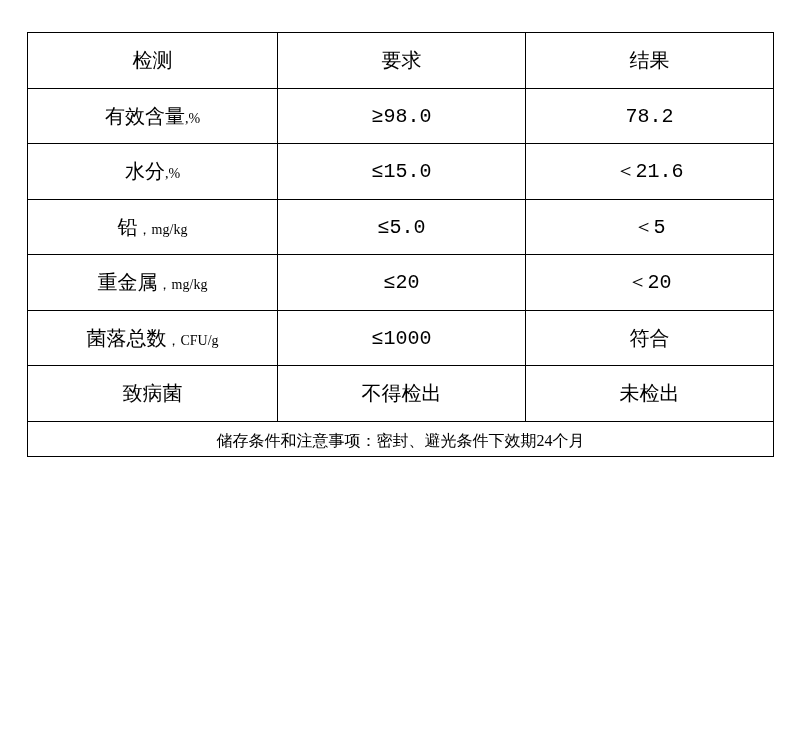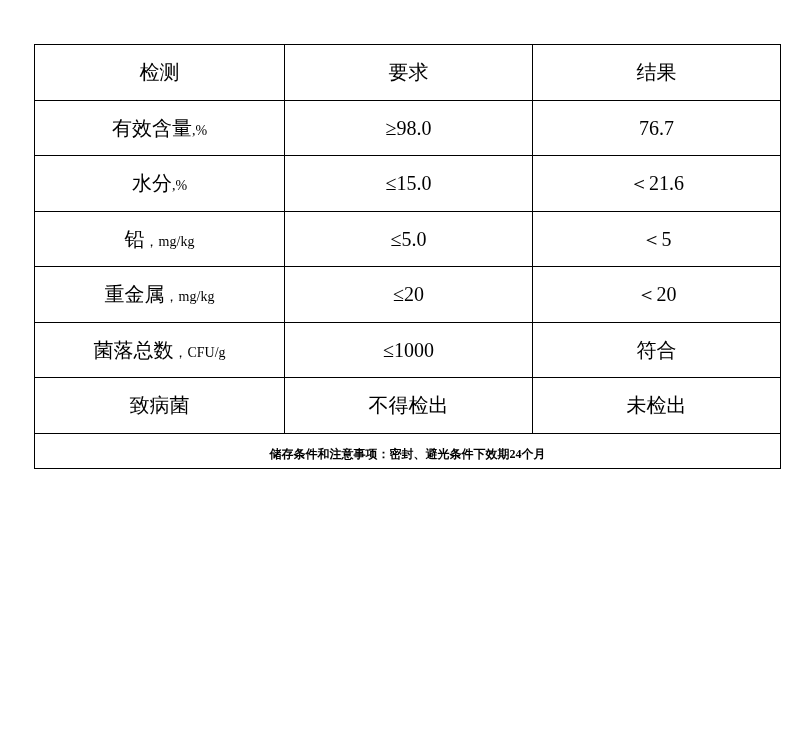"检测" .table-wrap { margin-left: 7px -> none; top: 44px -> 32px }
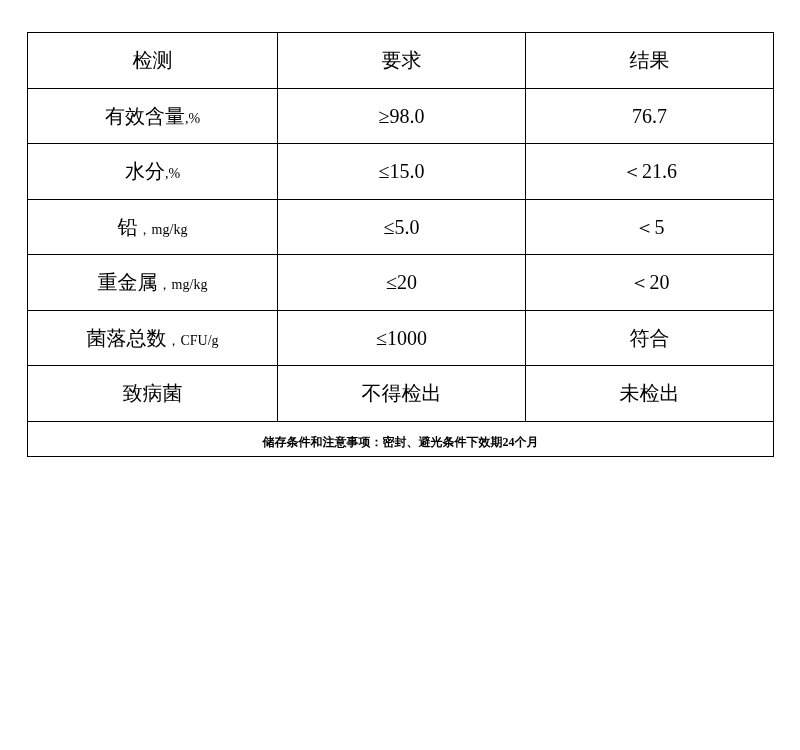"≥98.0" .num { font-family: Liberation Serif, serif -> Liberation Mono, monospace }
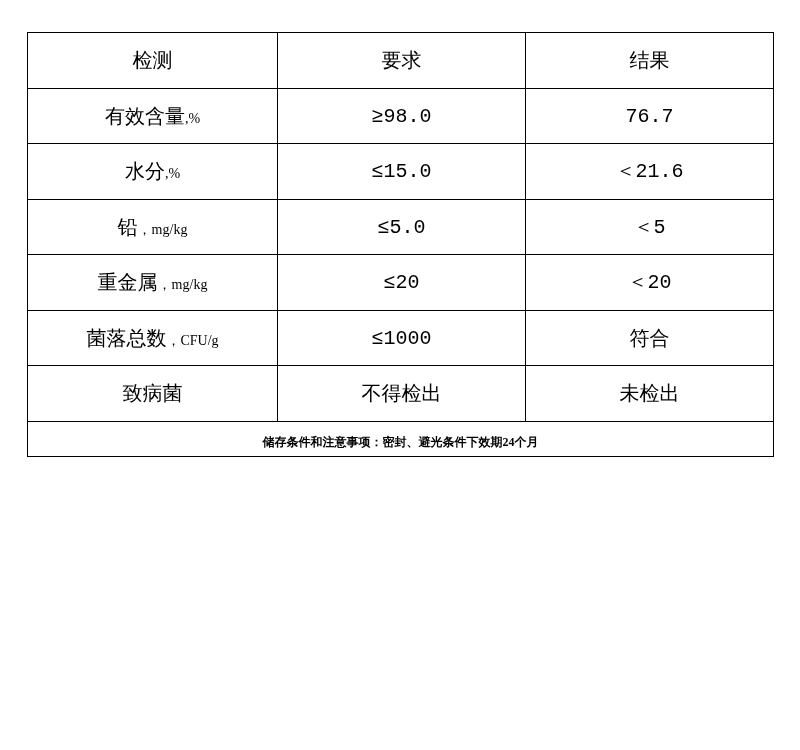"76.7" span.txt { text: 76.7 -> 78.2 }
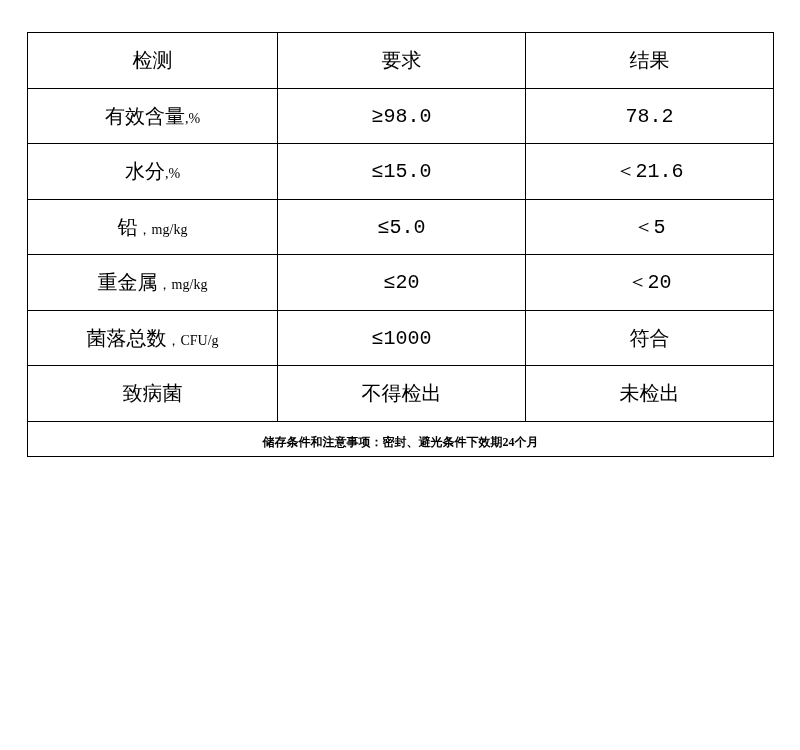"储存条件和注意事项：密封、避光条件下效期24个月" .footer-text { font-size: 12px -> 16px; font-weight: bold -> normal }
